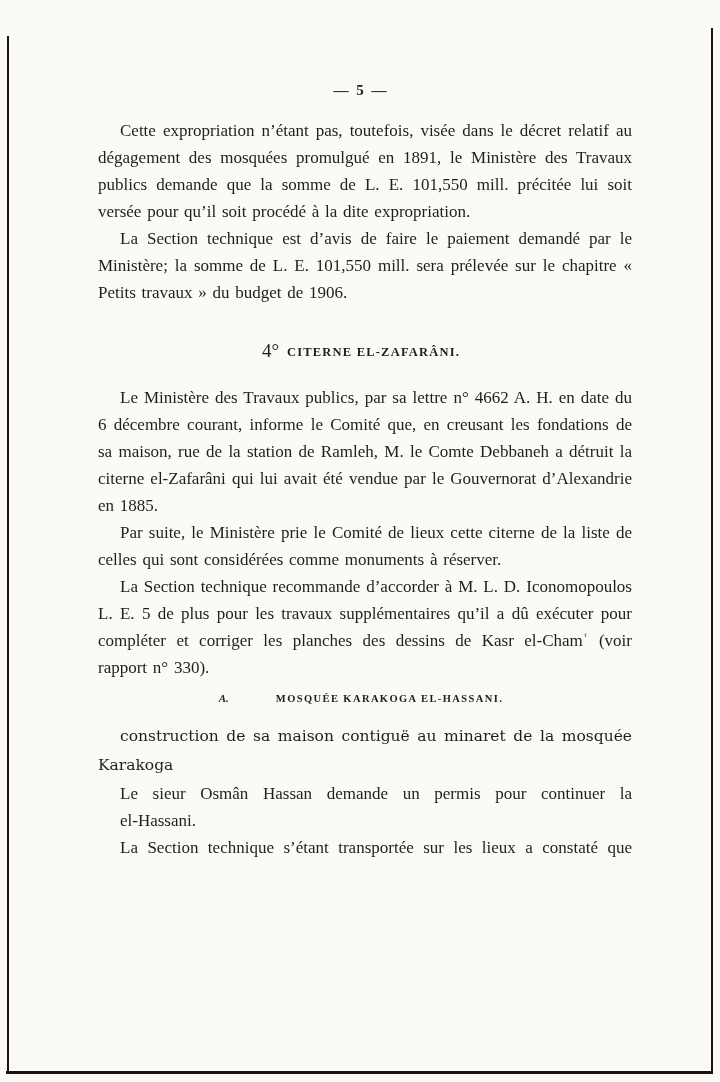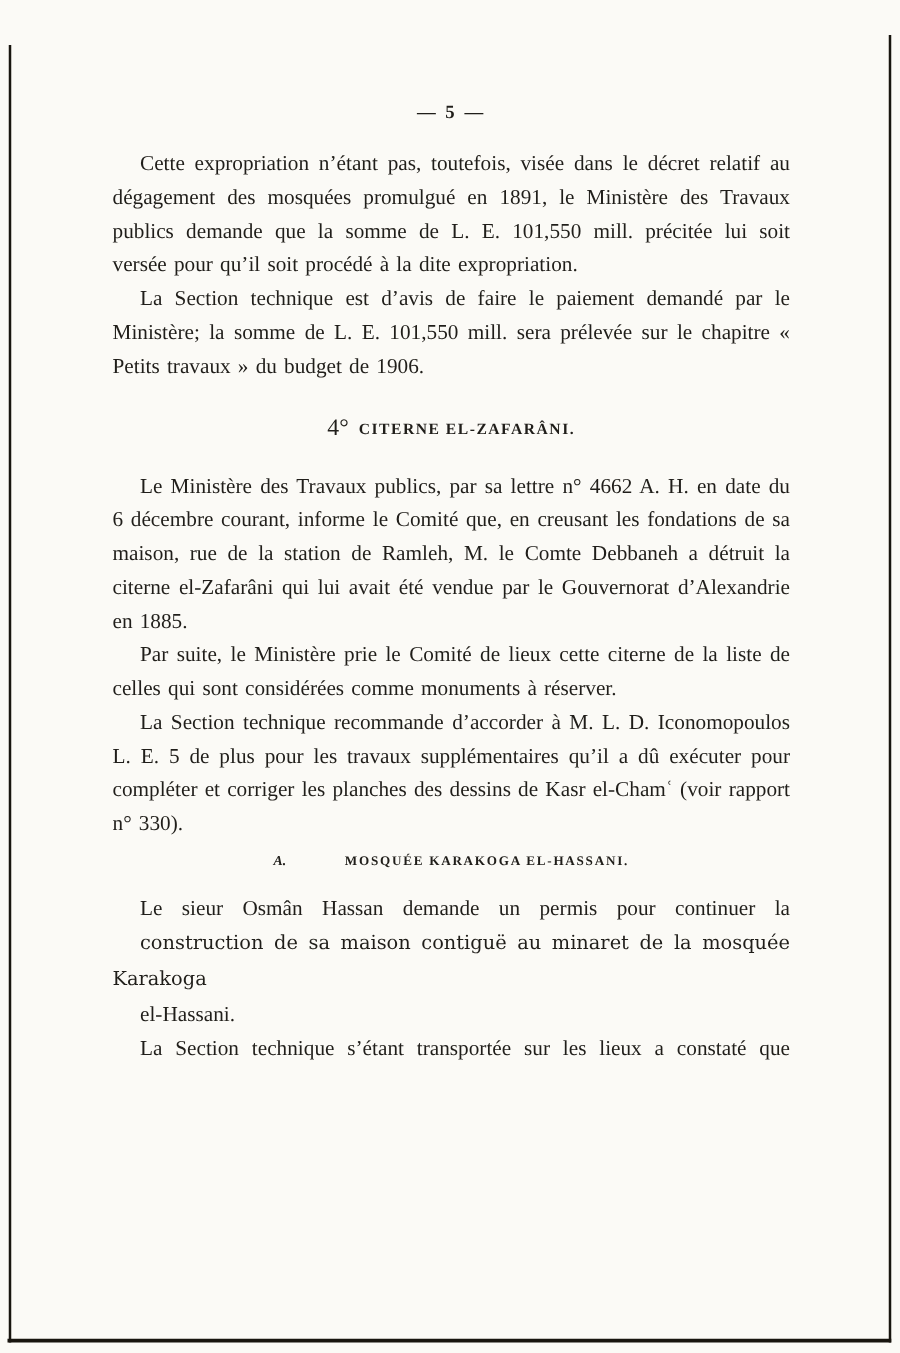"Cette expropriation n’étant pas," .para { margin-left: none -> 8px }
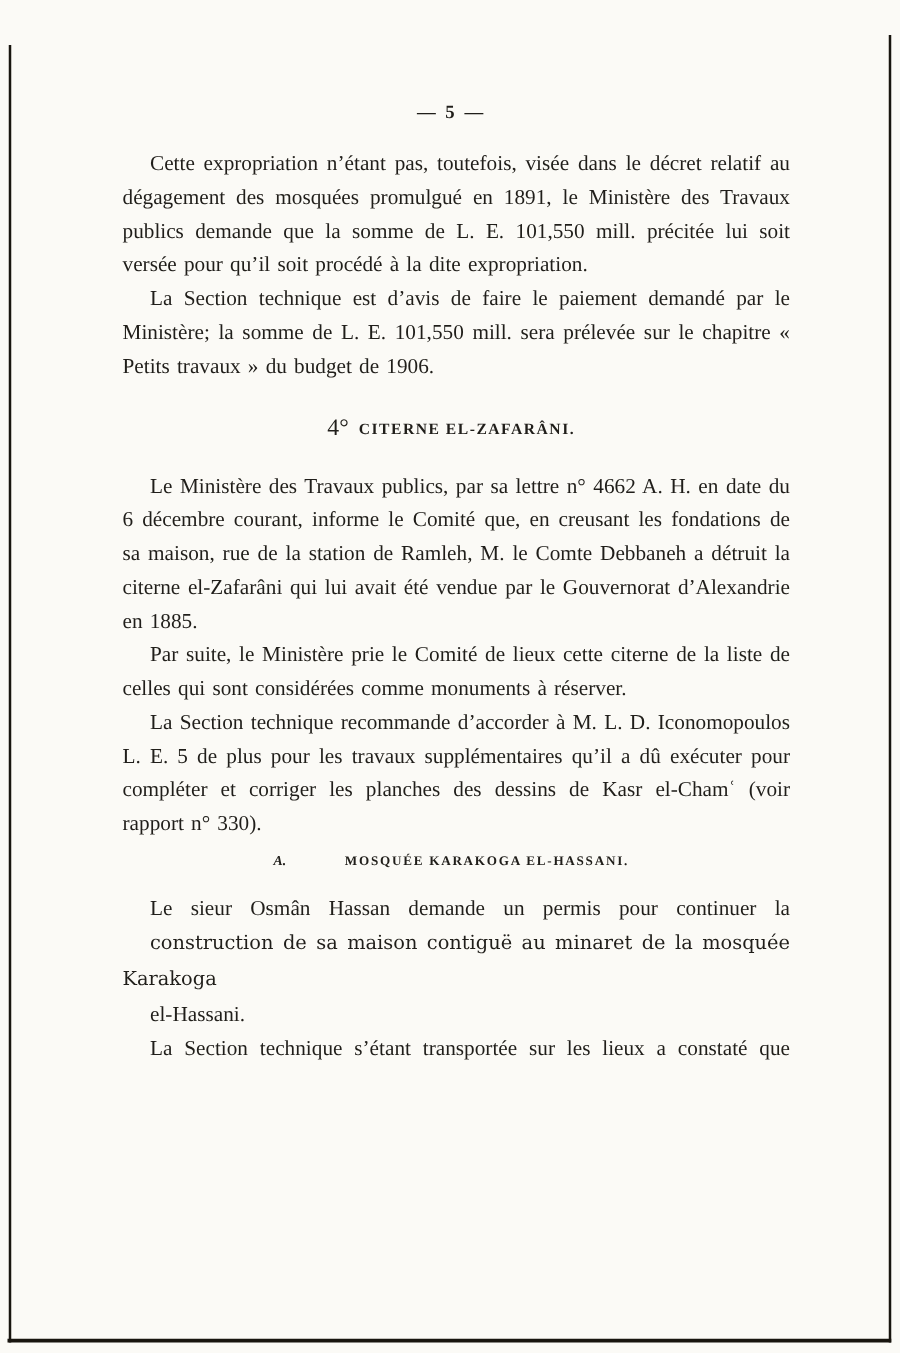"4° CITERNE EL-ZAFARÂNI." .heading { margin-top: 22px -> 30px }
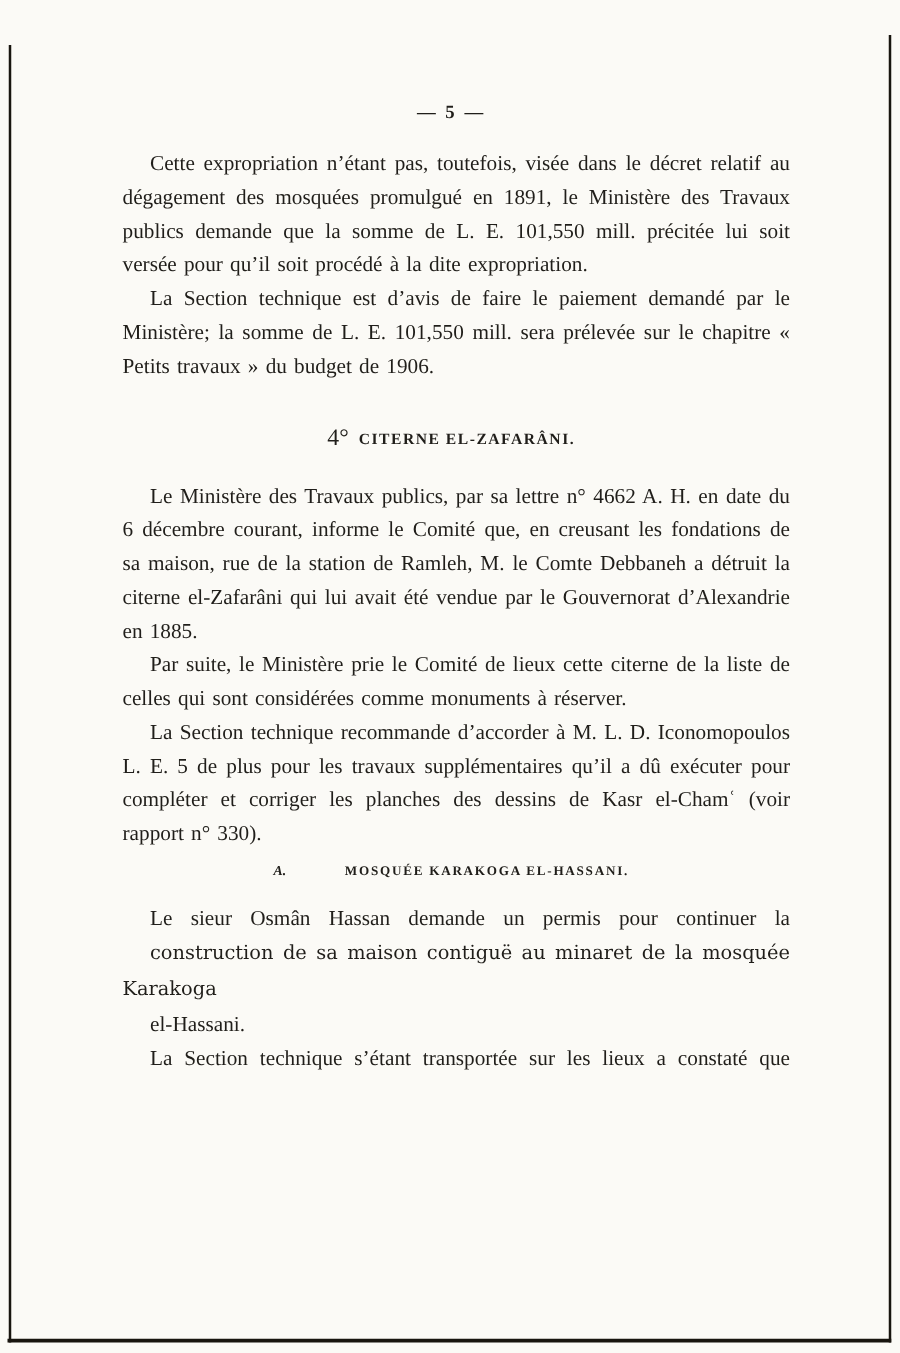"Le sieur Osmân Hassan demande" span.line { order: before "construction de sa maison contiguë" -> after "construction de sa maison contiguë" }
